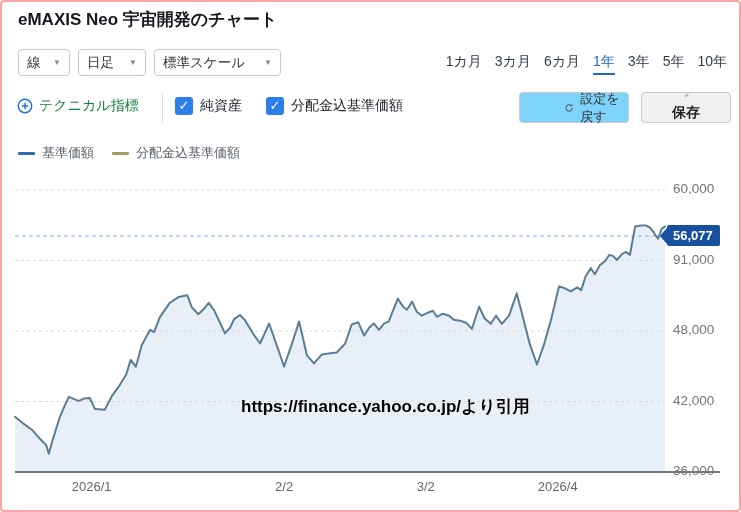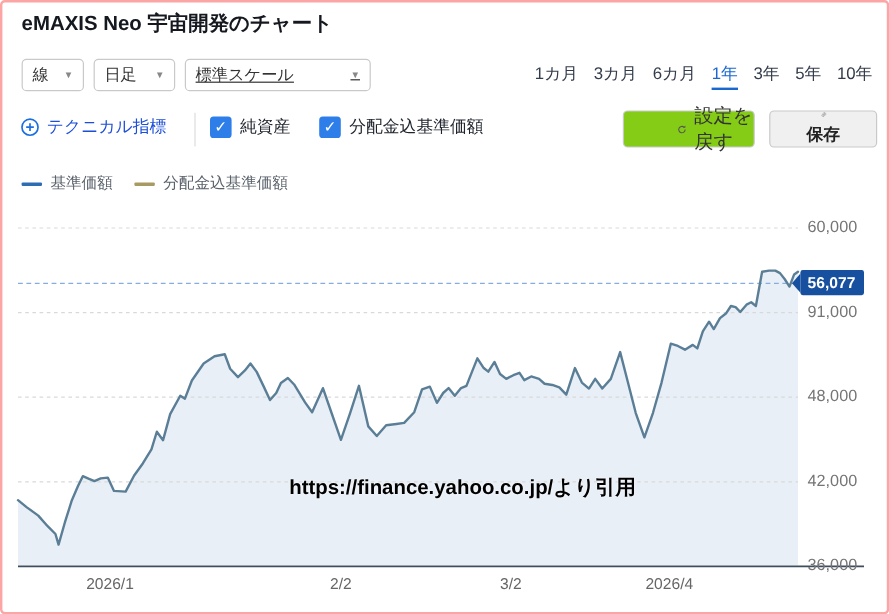"標準スケール" .dd3 { text-decoration: underline -> none; width: 155px -> 127px }
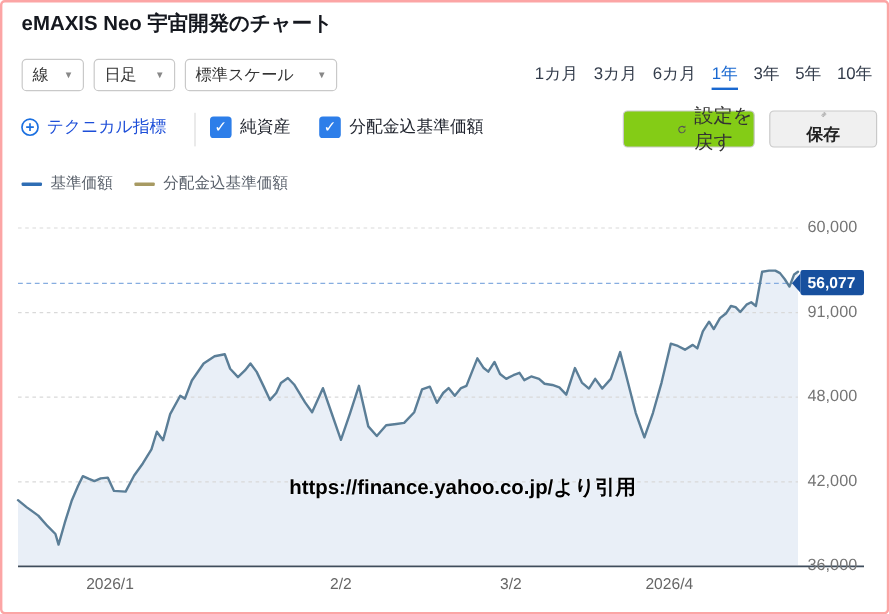"テクニカル指標" .tech-label { color: #1d4ed8 -> #15803d }
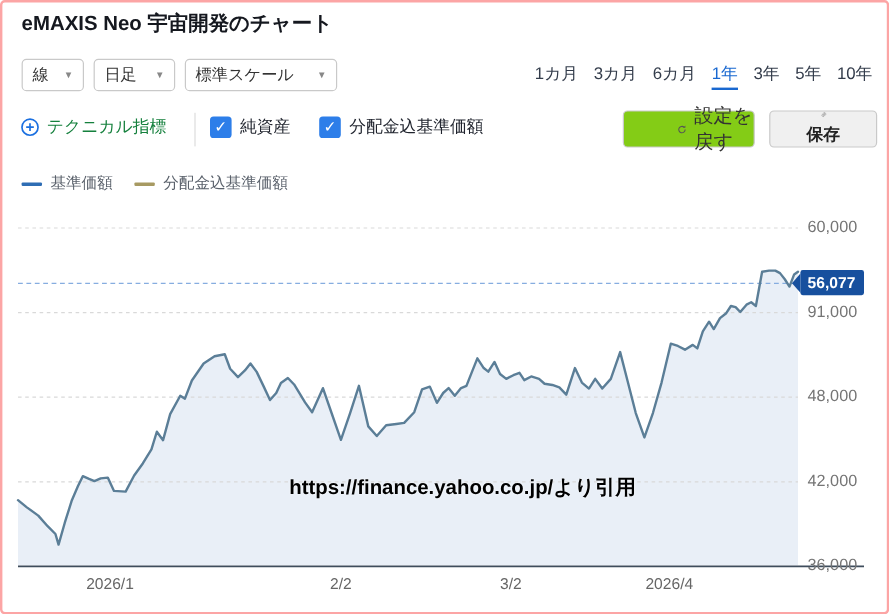"設定を戻す" .btn-reset { background: #84cc16 -> #7dd3fc; font-size: 16px -> 13px }
